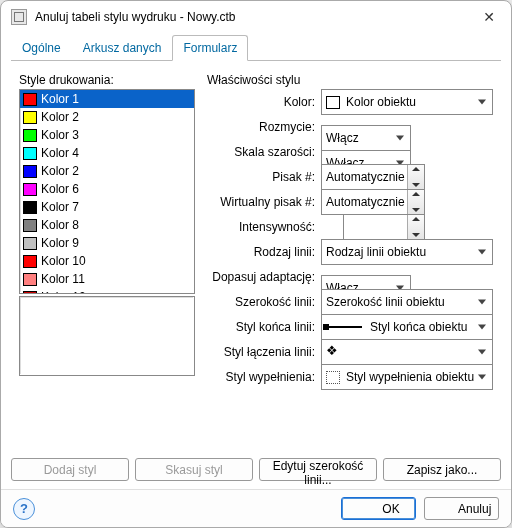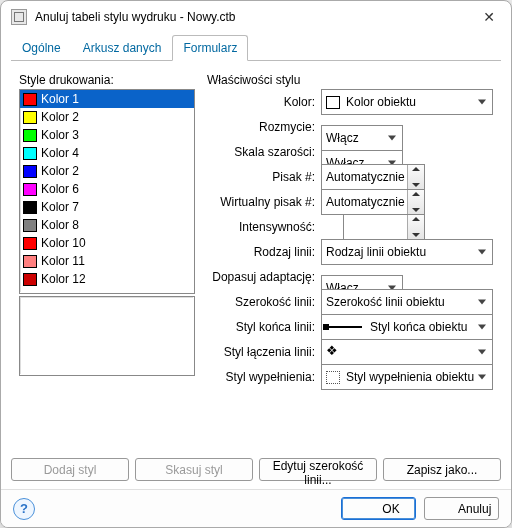"Włącz" .combo-narrow { width: 82px -> 90px }
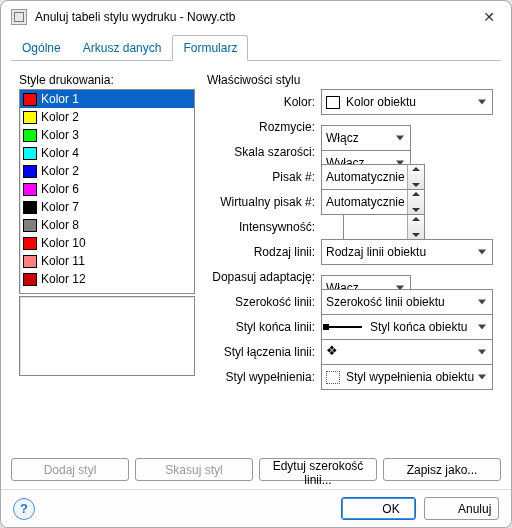"Kolor 9" div.li { html: none -> <div> <span></span> <span>Kolor 9</span> </div> }
